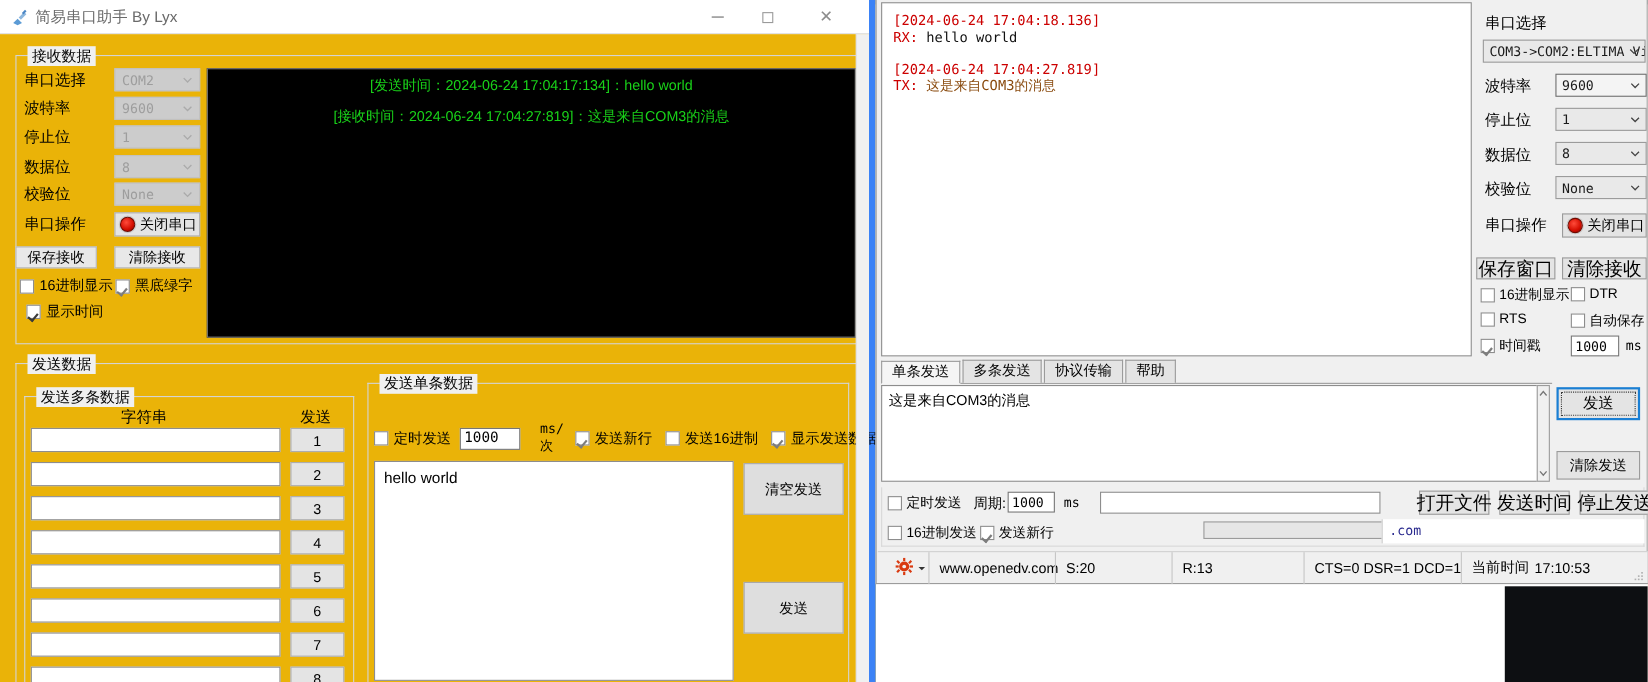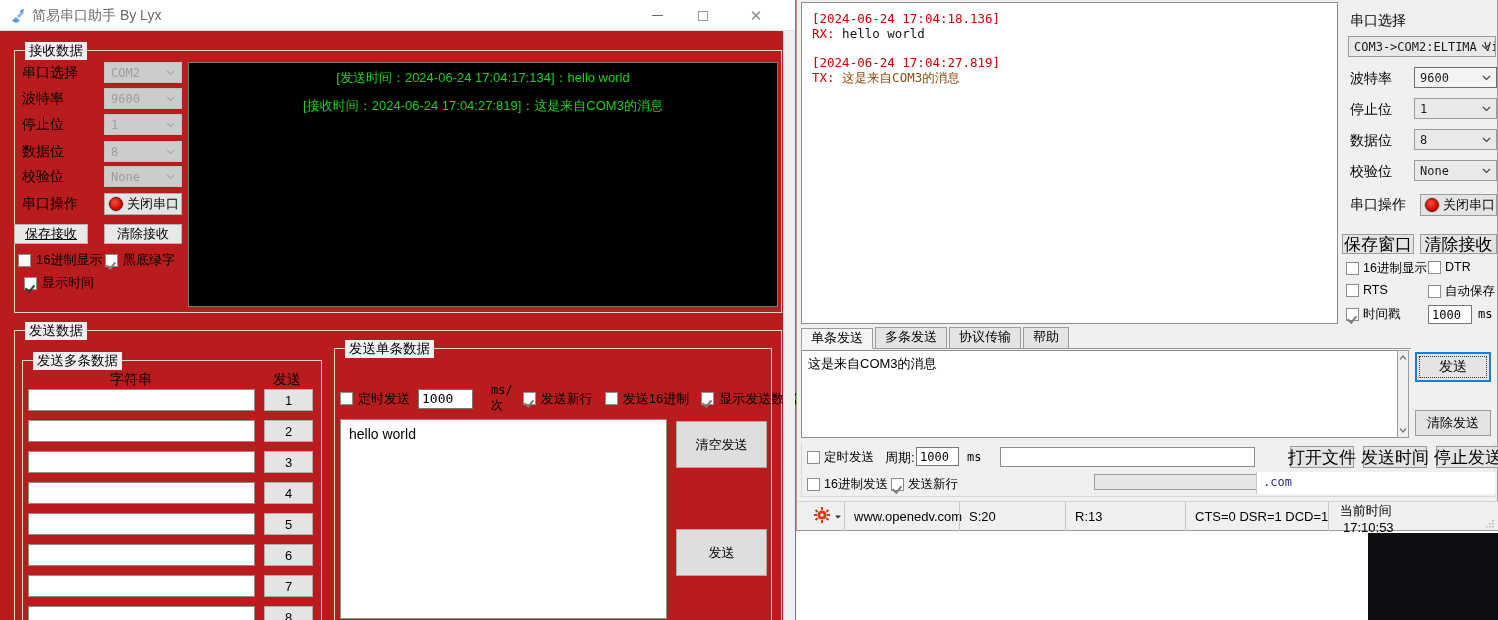"简易串口助手 By Lyx" #win-left { background: #b91c1c -> #eab308; border-right: 1px solid #3b82f6 -> 6px solid #3b82f6 }
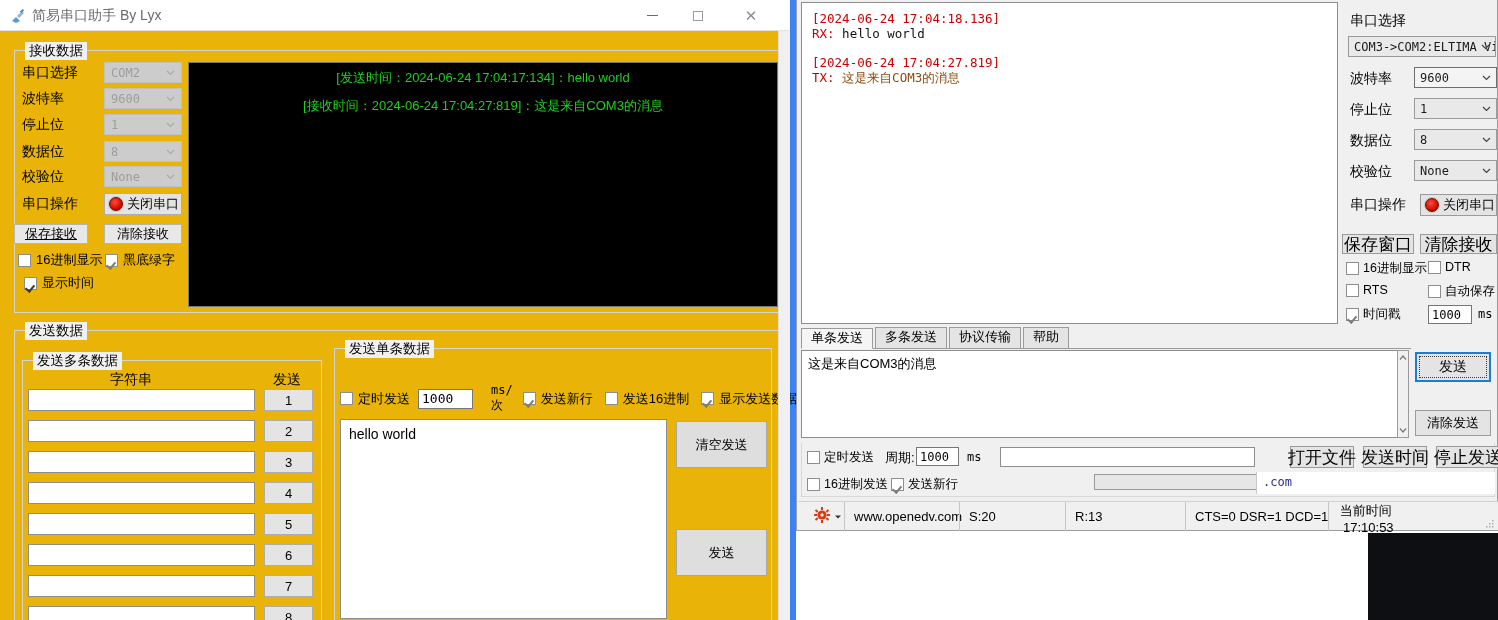"保存接收" #btn-save-recv { text-decoration: underline -> none }
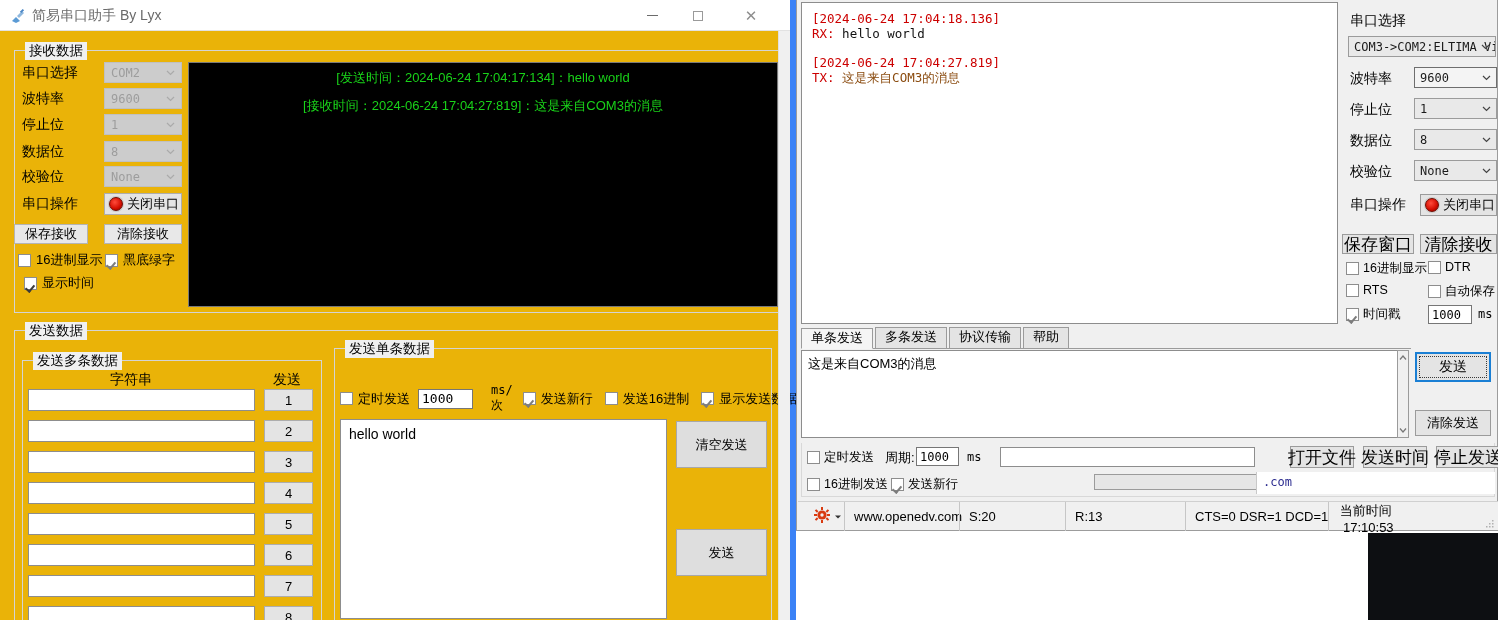"当前时间" div.sb-cell { flex-direction: column -> none }
